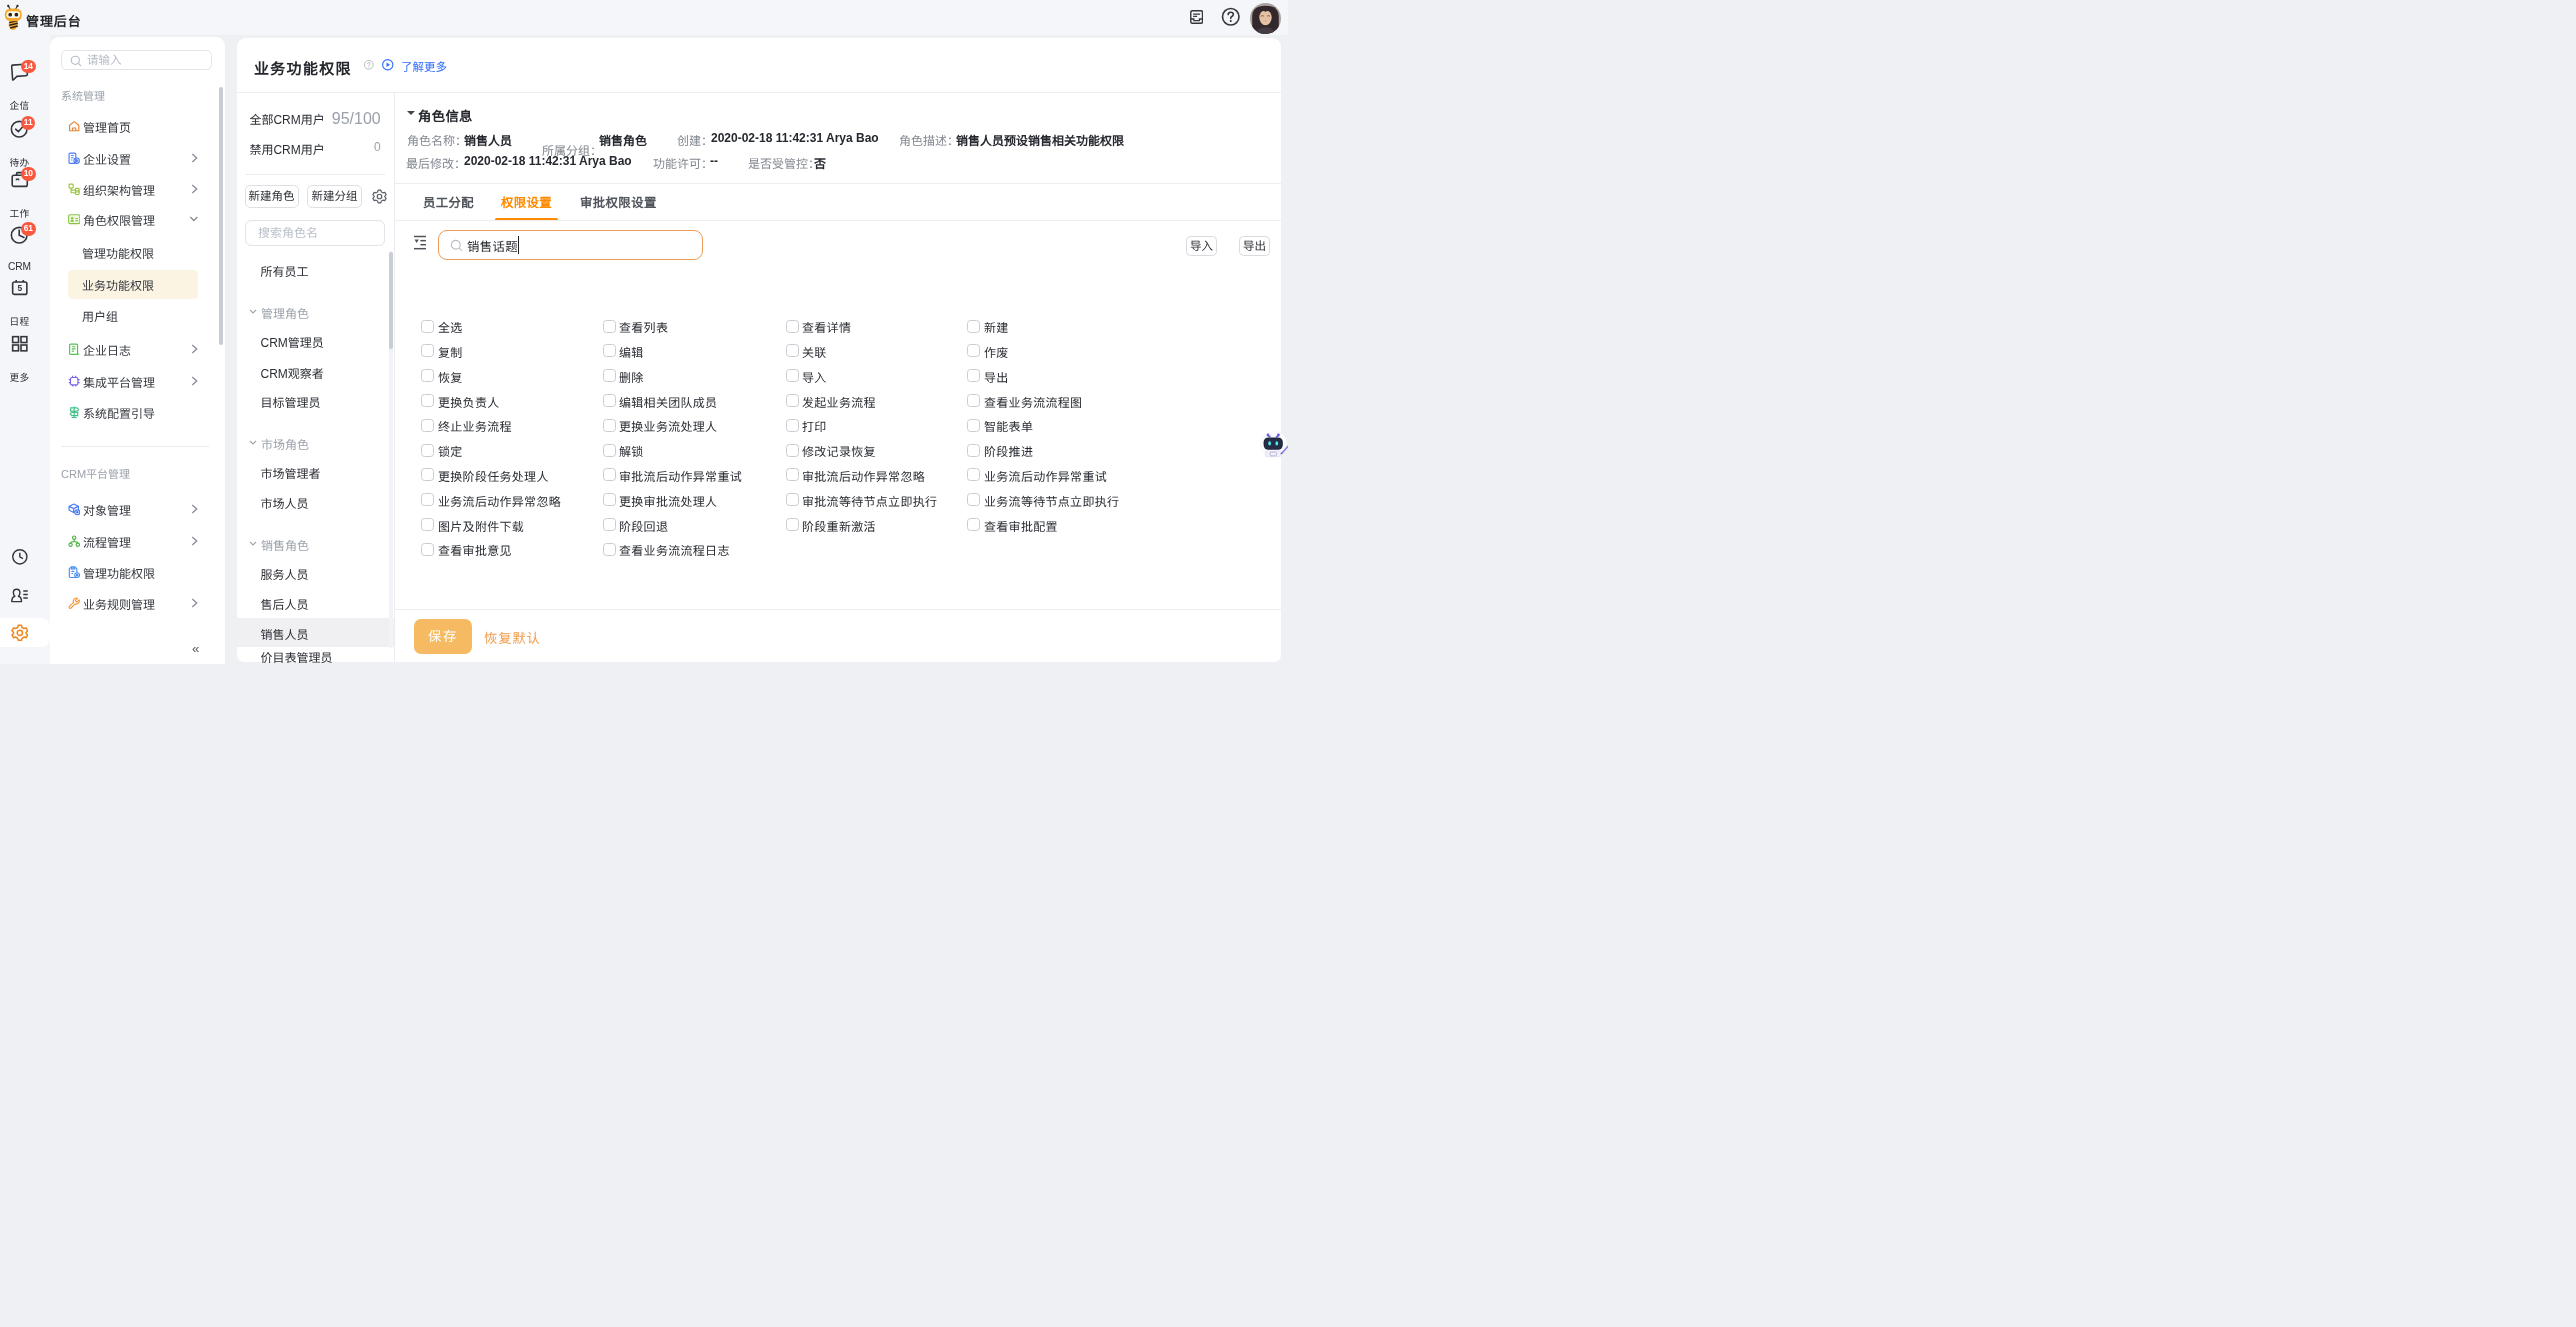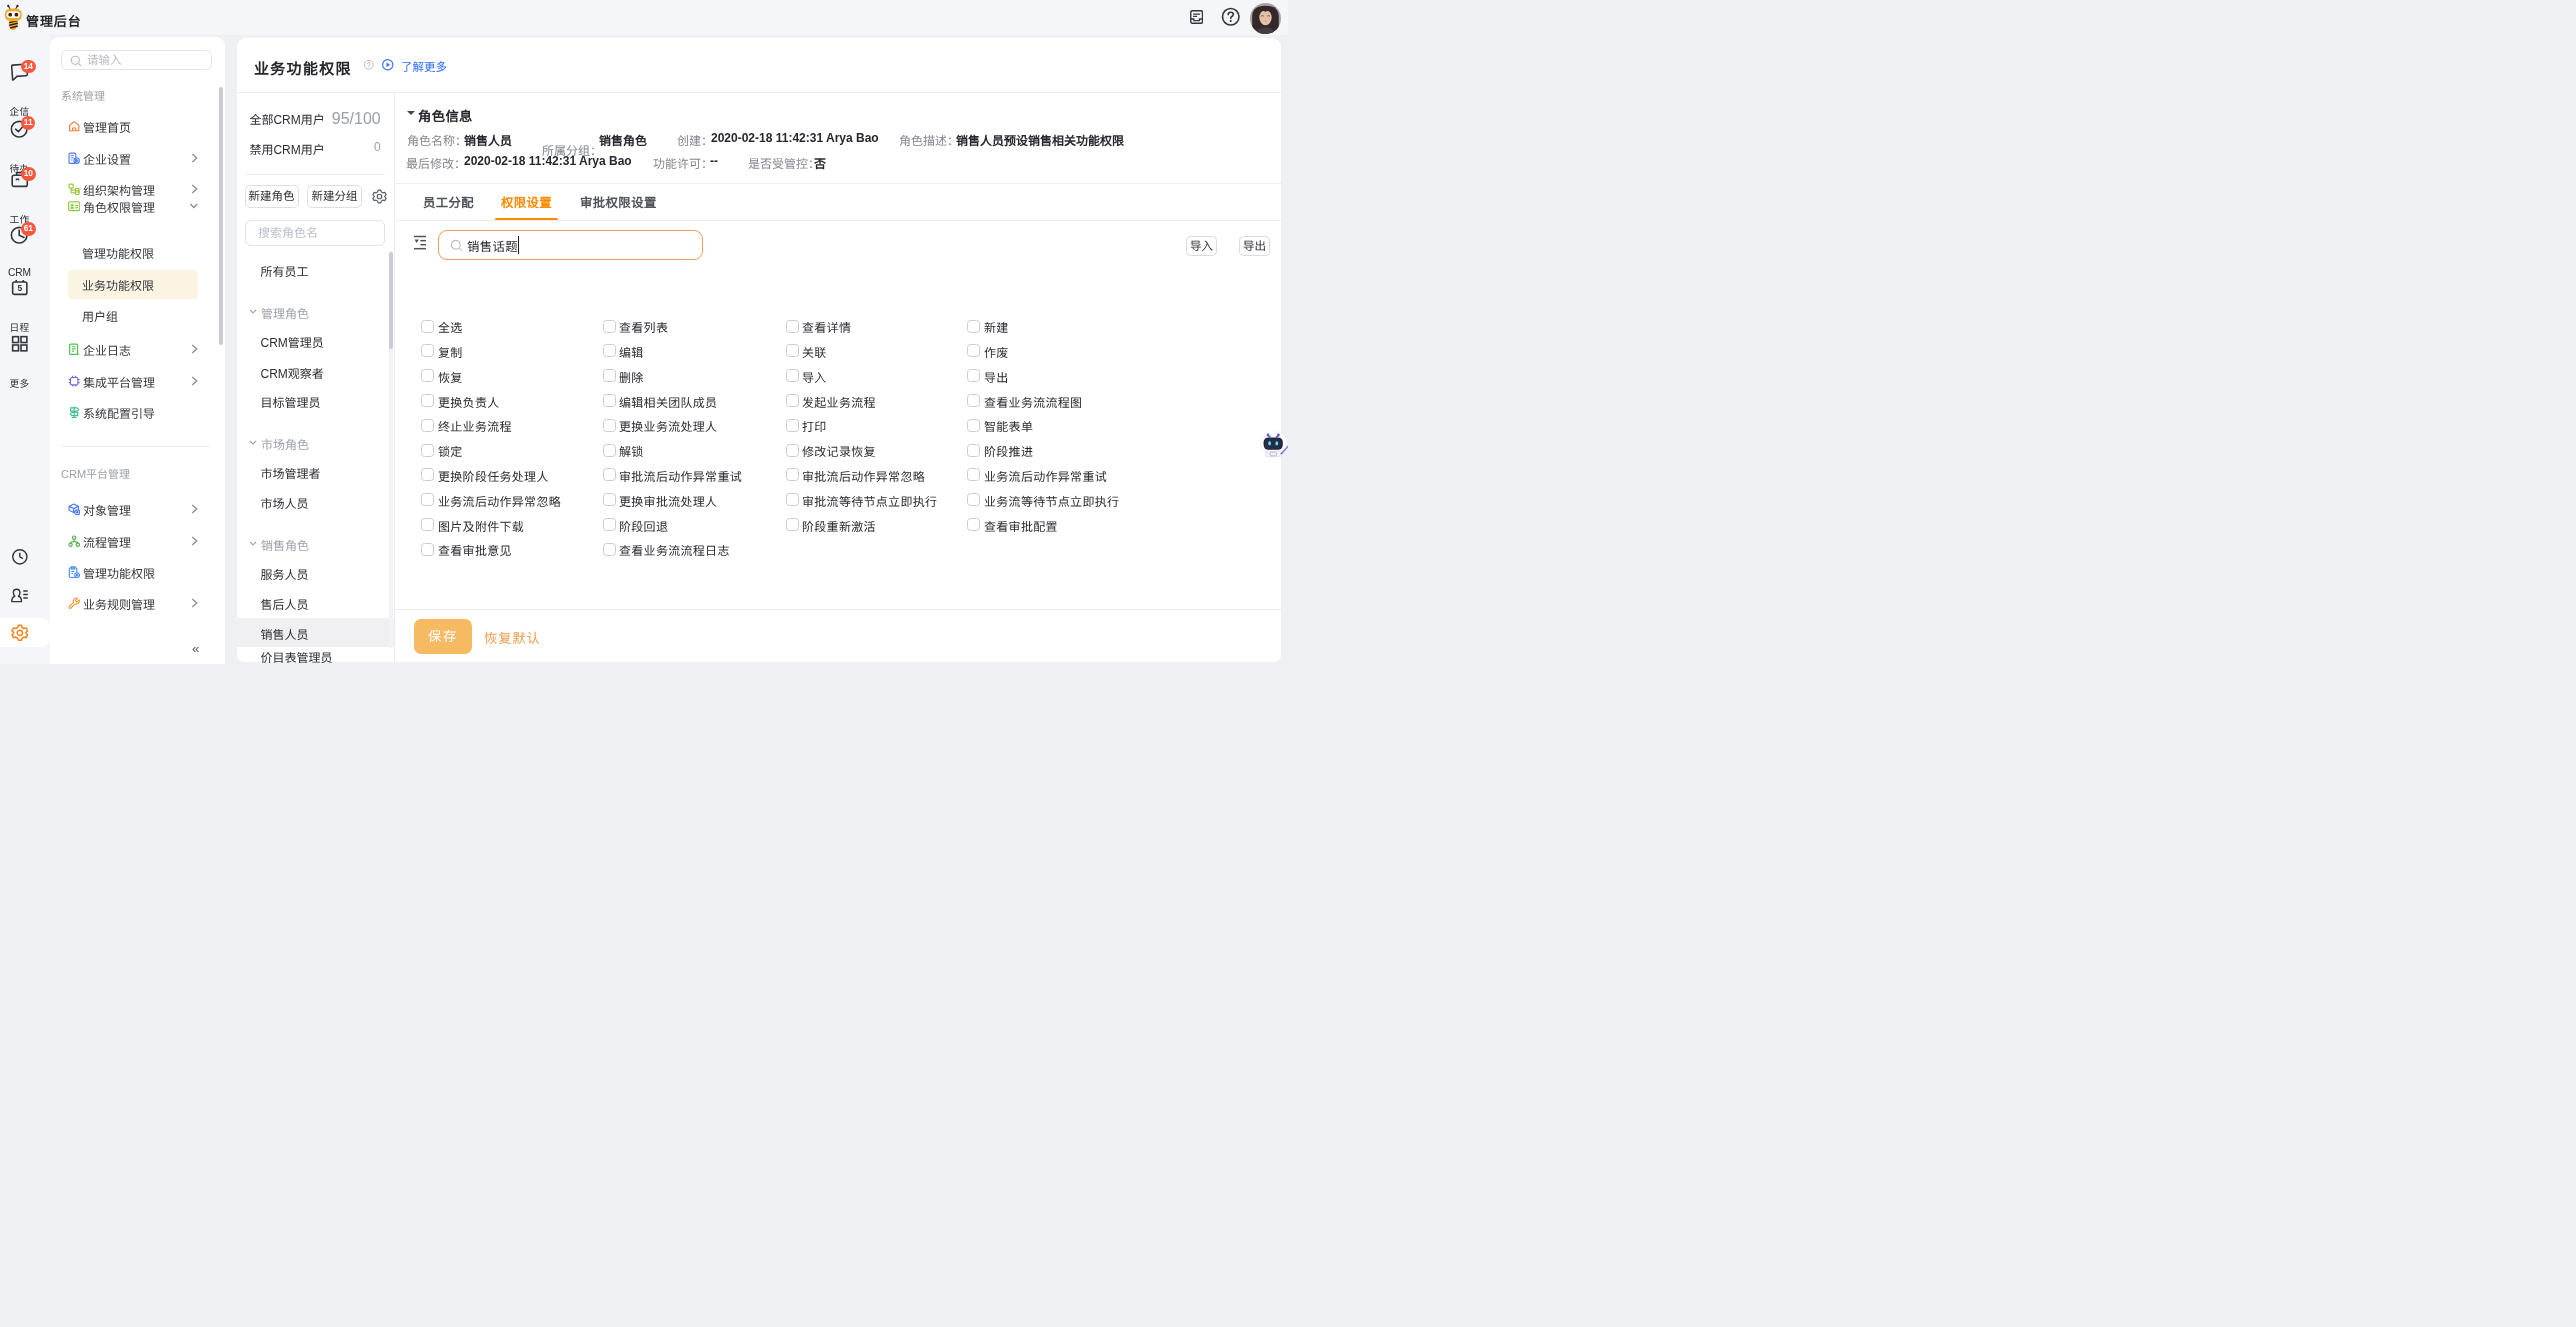"企信" .raillabel { margin-top: 19px -> 13px }
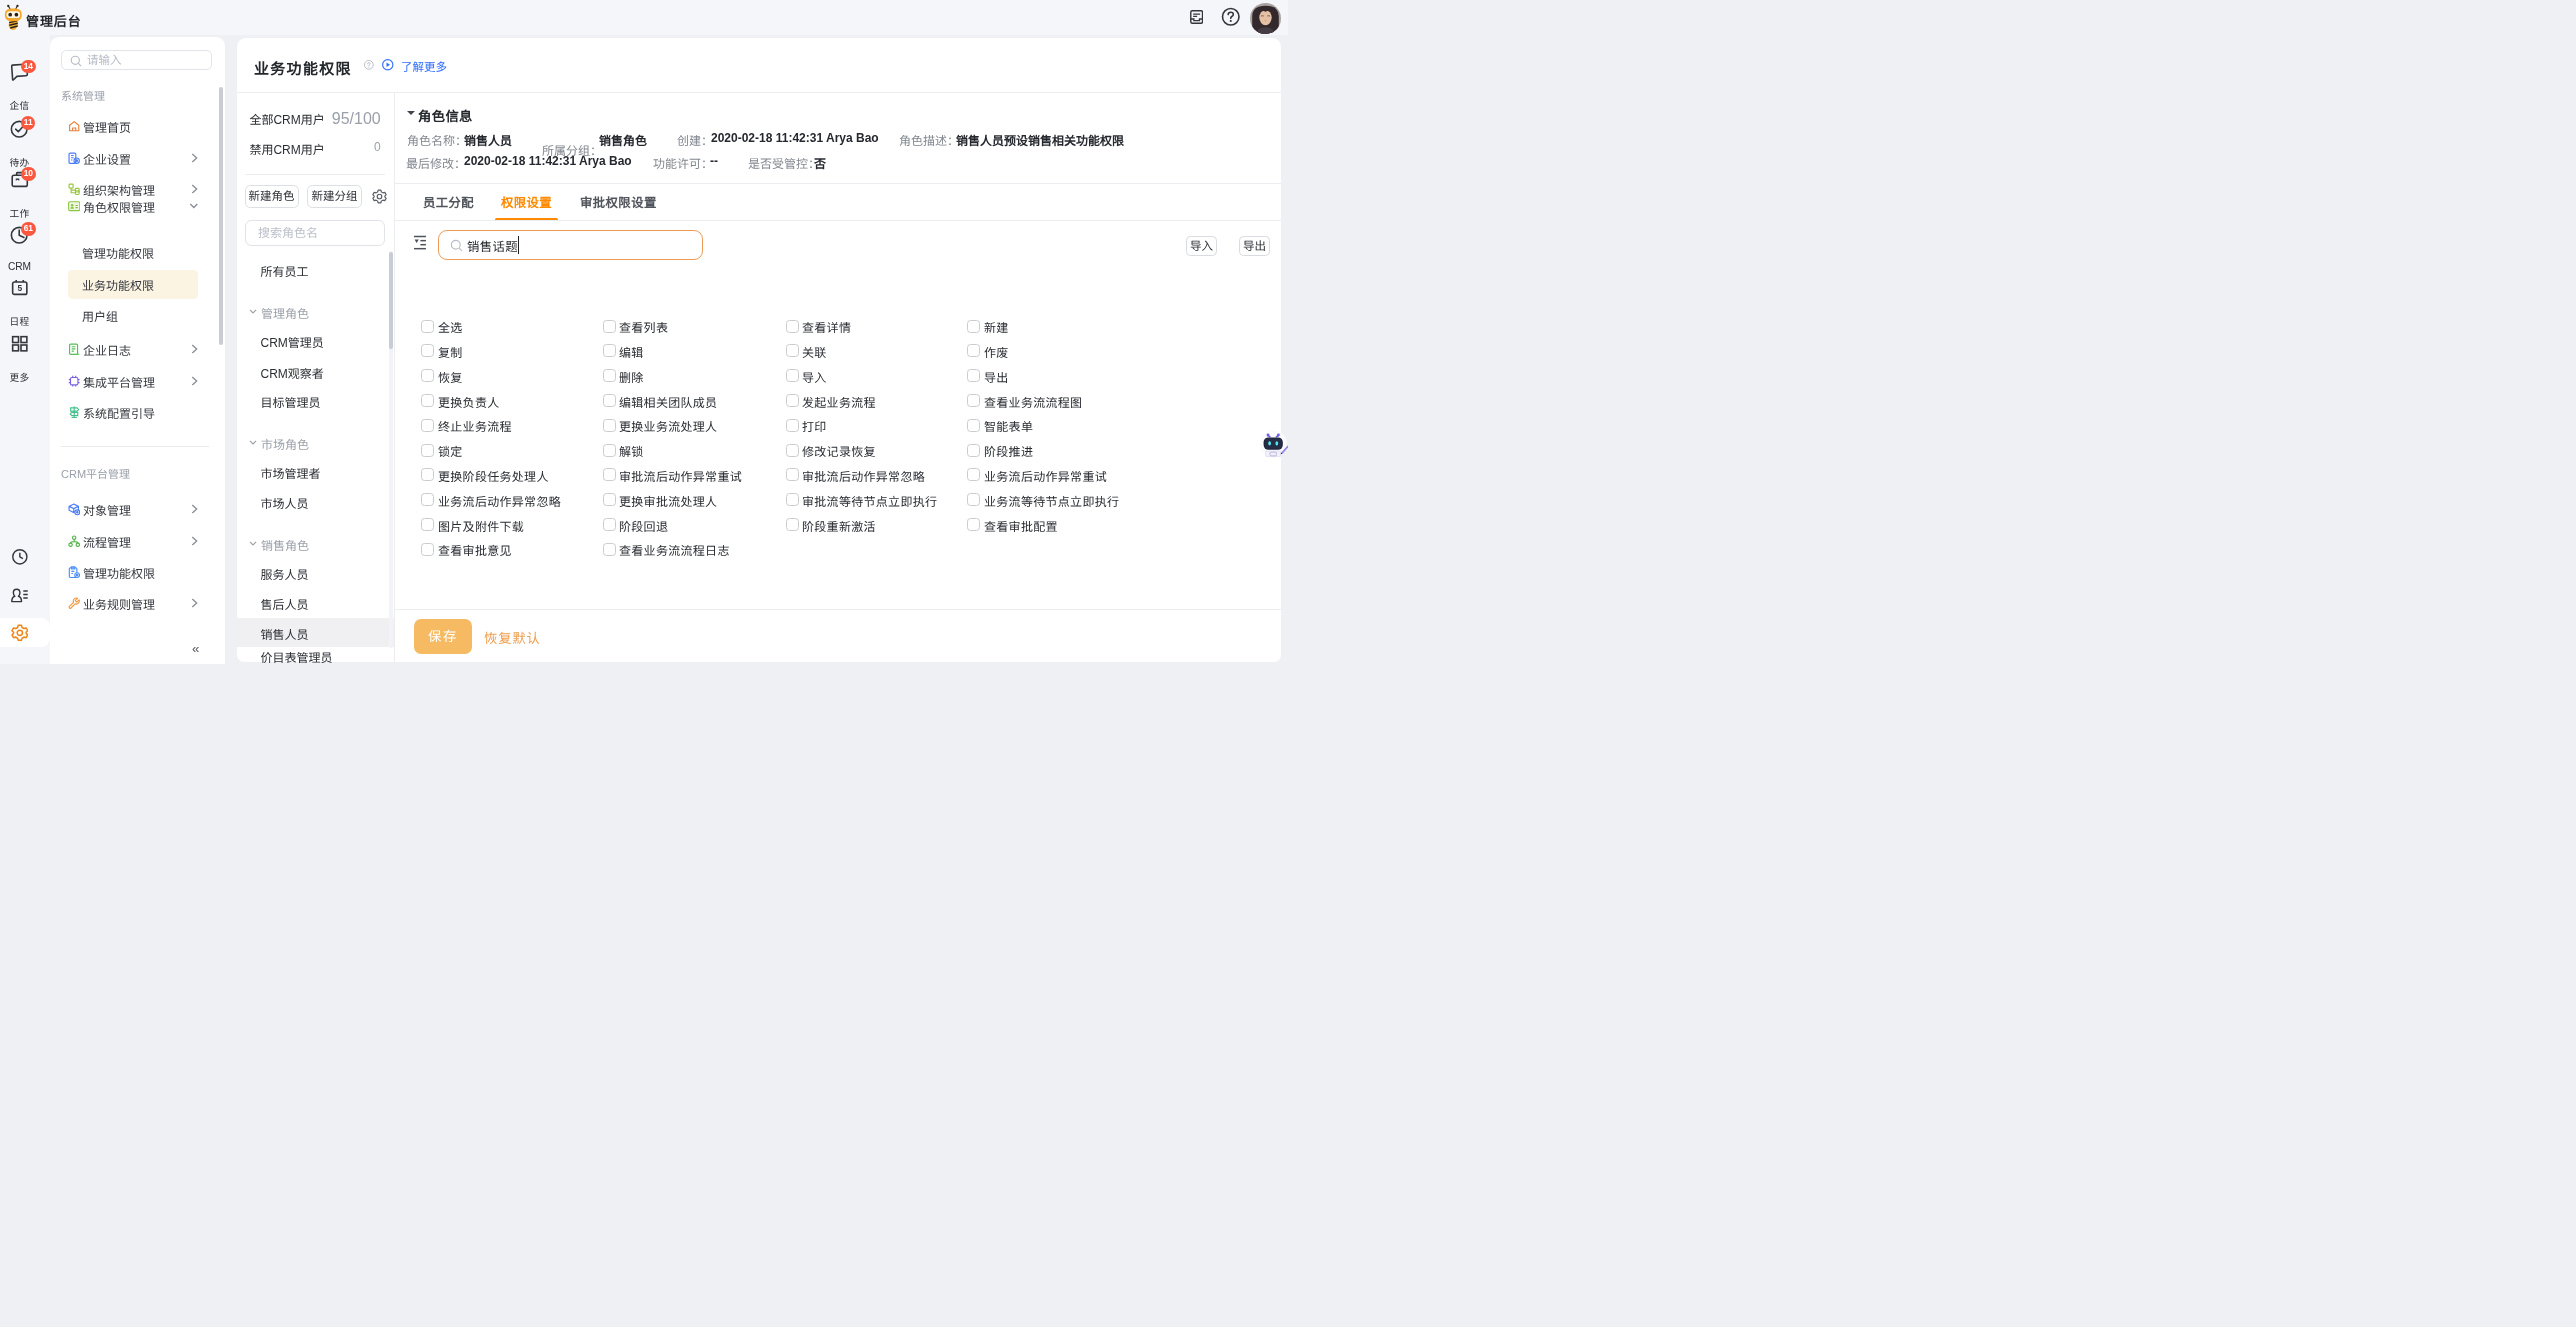"角色权限管理" div.mitem { top: 156px -> 169px }
